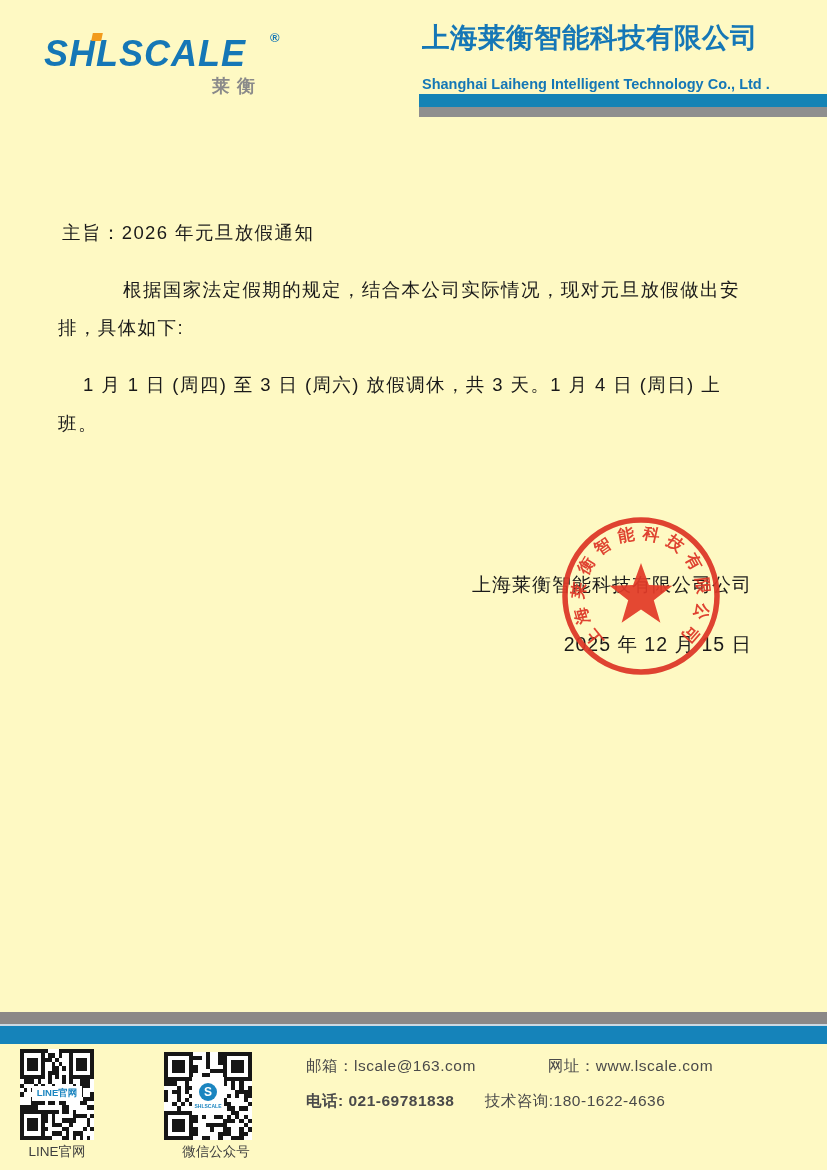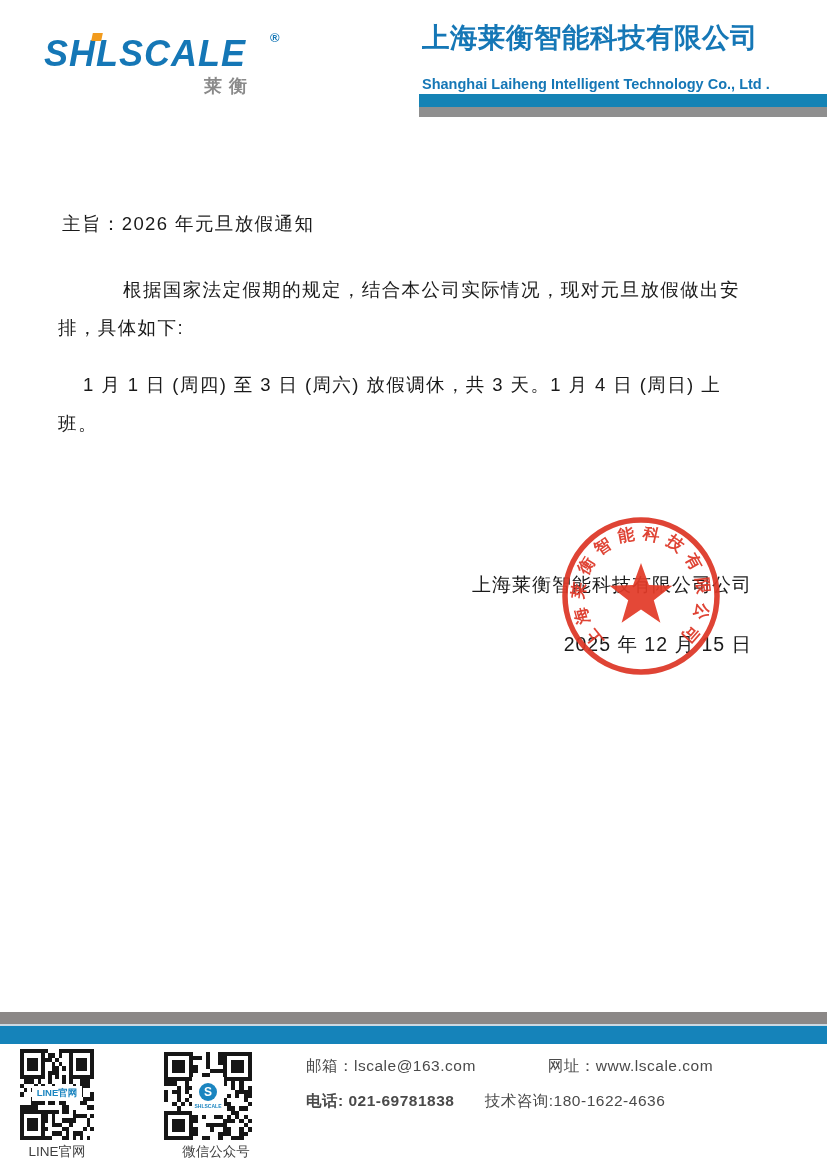"SHLSCALE" .page { background: #ffffff -> #fef9c3 }
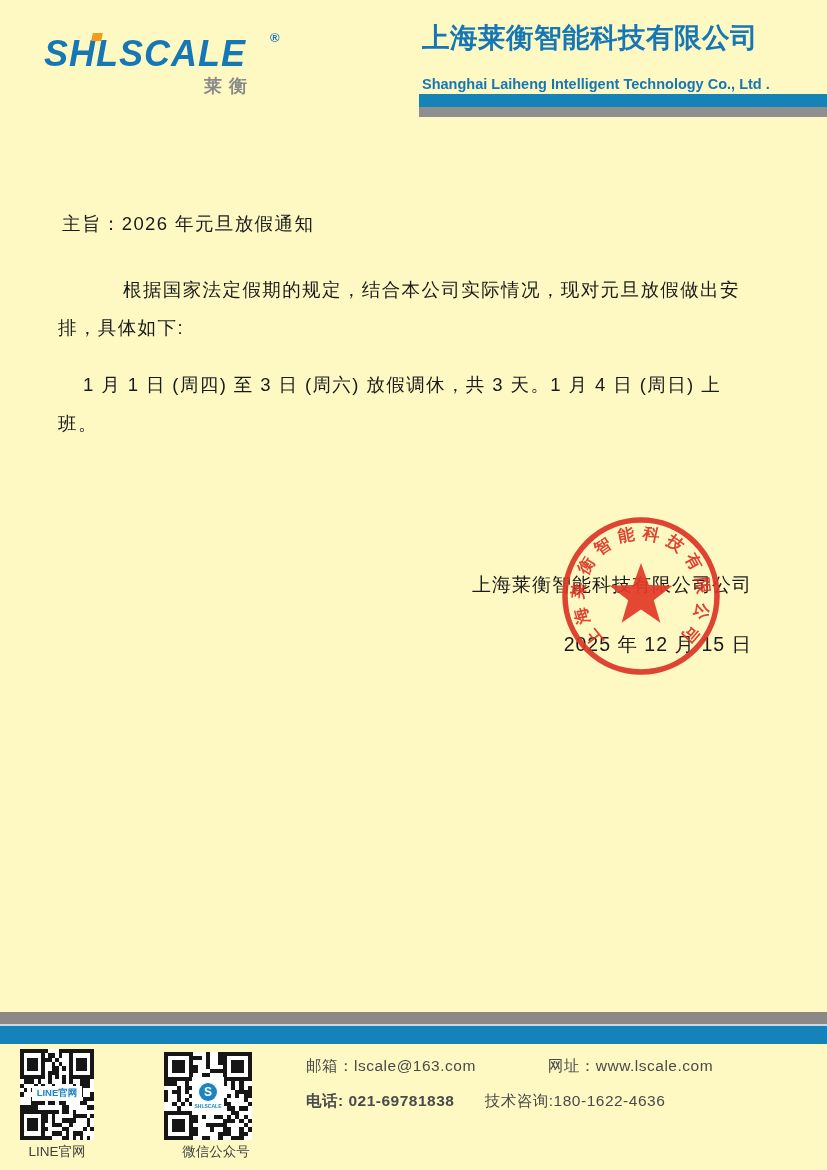"莱衡" .logo-cn { left: 160px -> 168px }
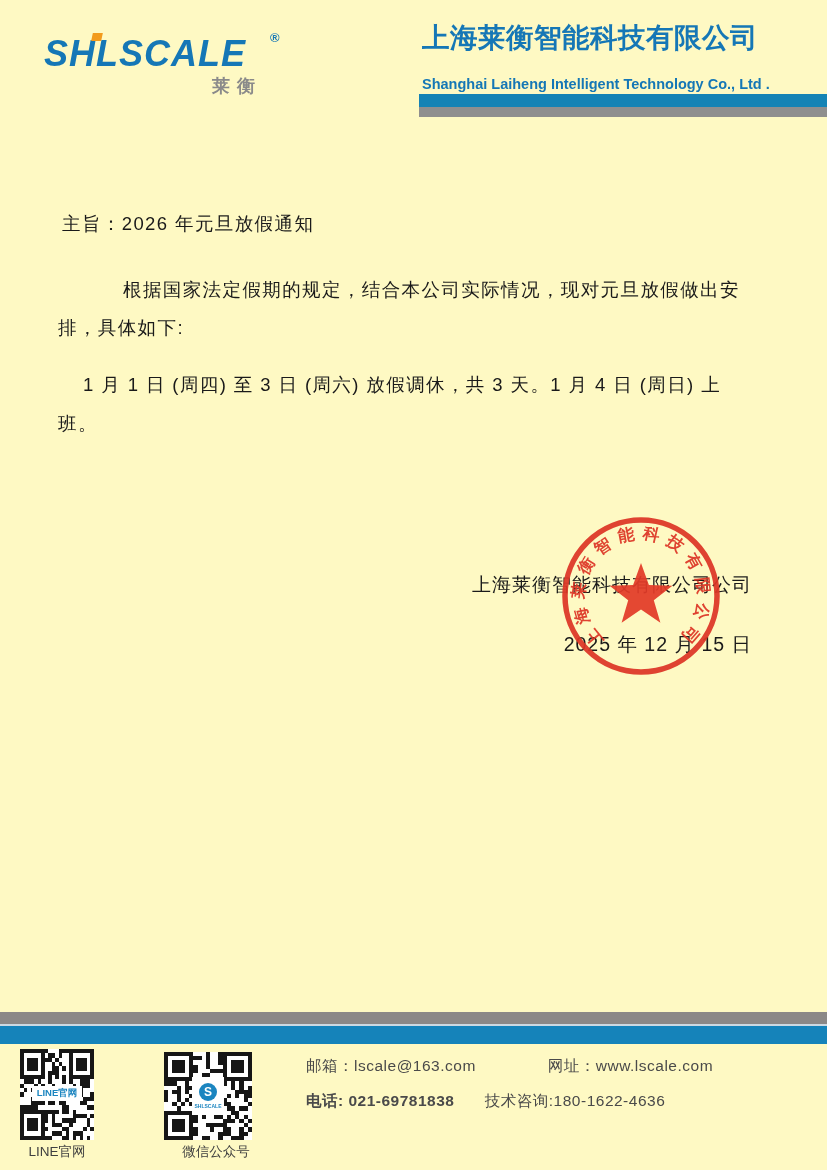"主旨：2026 年元旦放假通知" .l-subject { top: 211px -> 220px }
